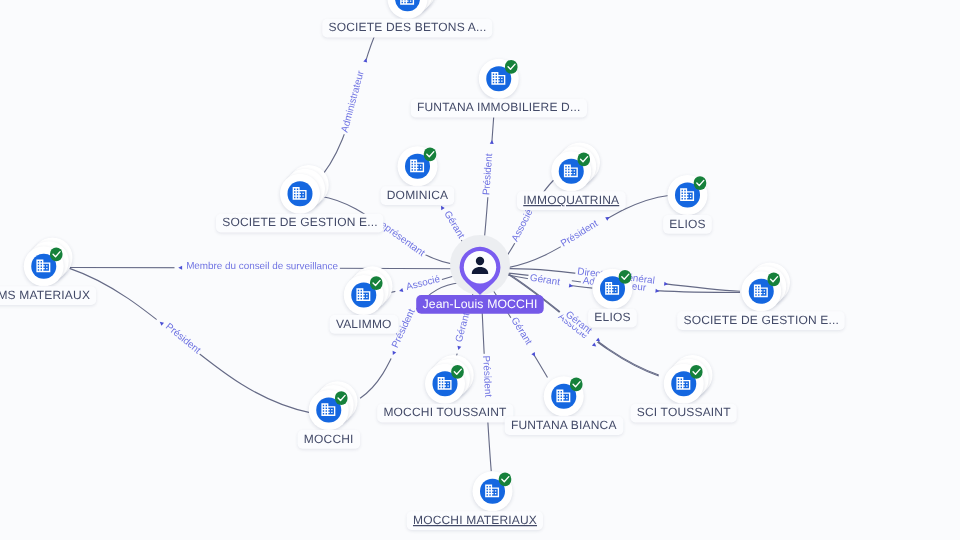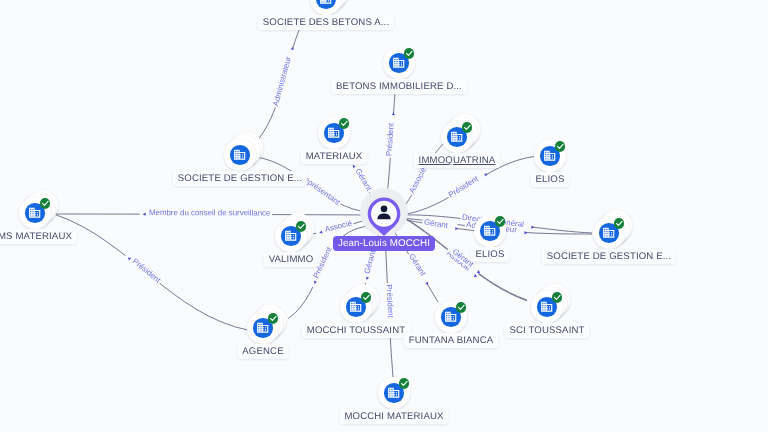"BETONS IMMOBILIERE D..." div.nodelabel { text: BETONS -> FUNTANA }
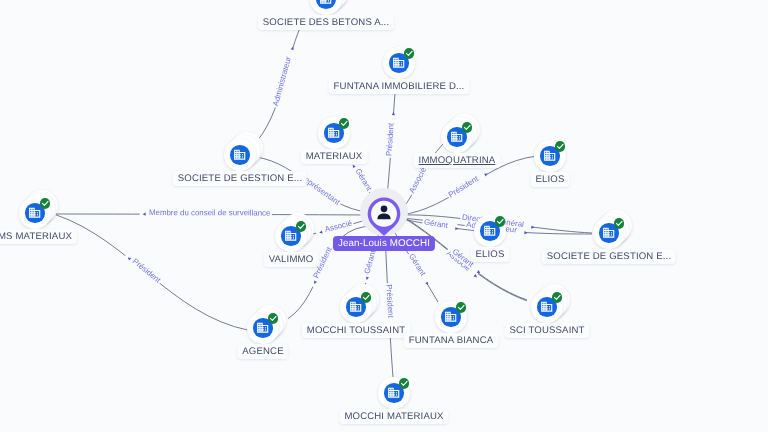"MATERIAUX" div.nodelabel { text: MATERIAUX -> DOMINICA }
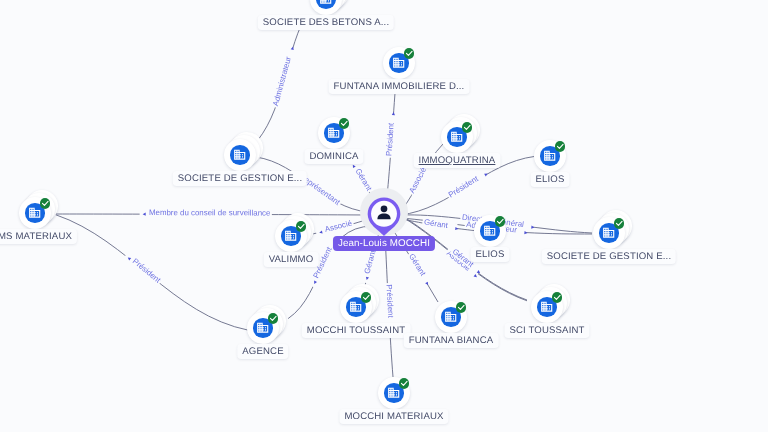"AGENCE" div.nodelabel { text: AGENCE -> MOCCHI }
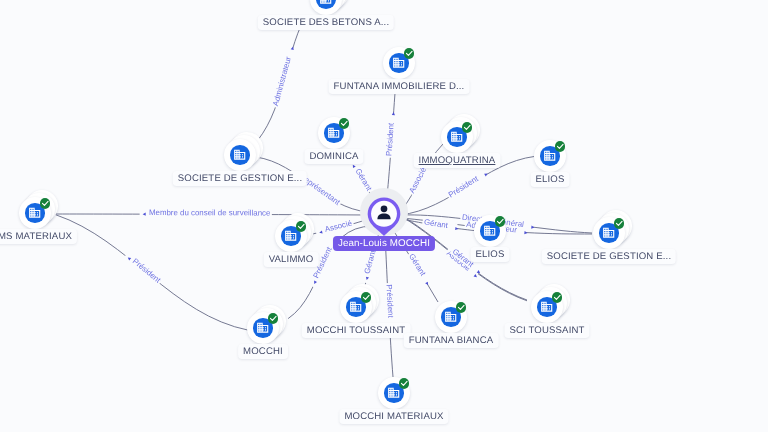"MOCCHI MATERIAUX" div.nodelabel { left: 394px -> 380px; text-decoration: none -> underline }
